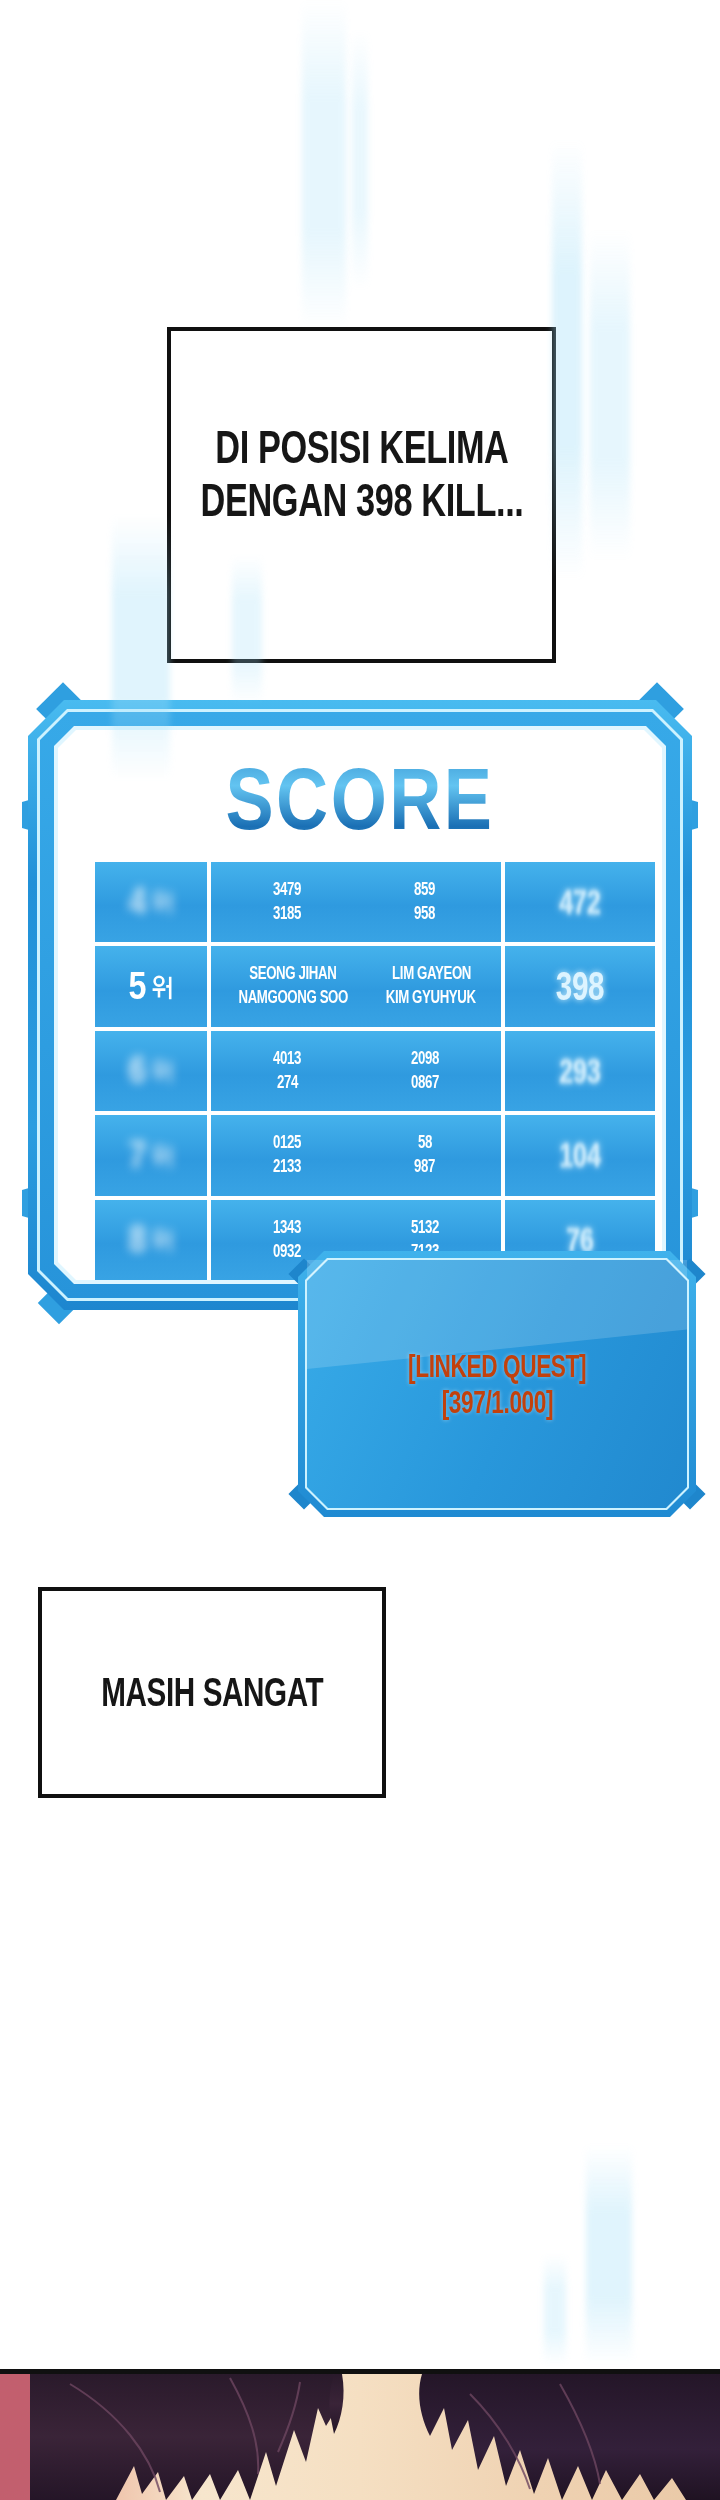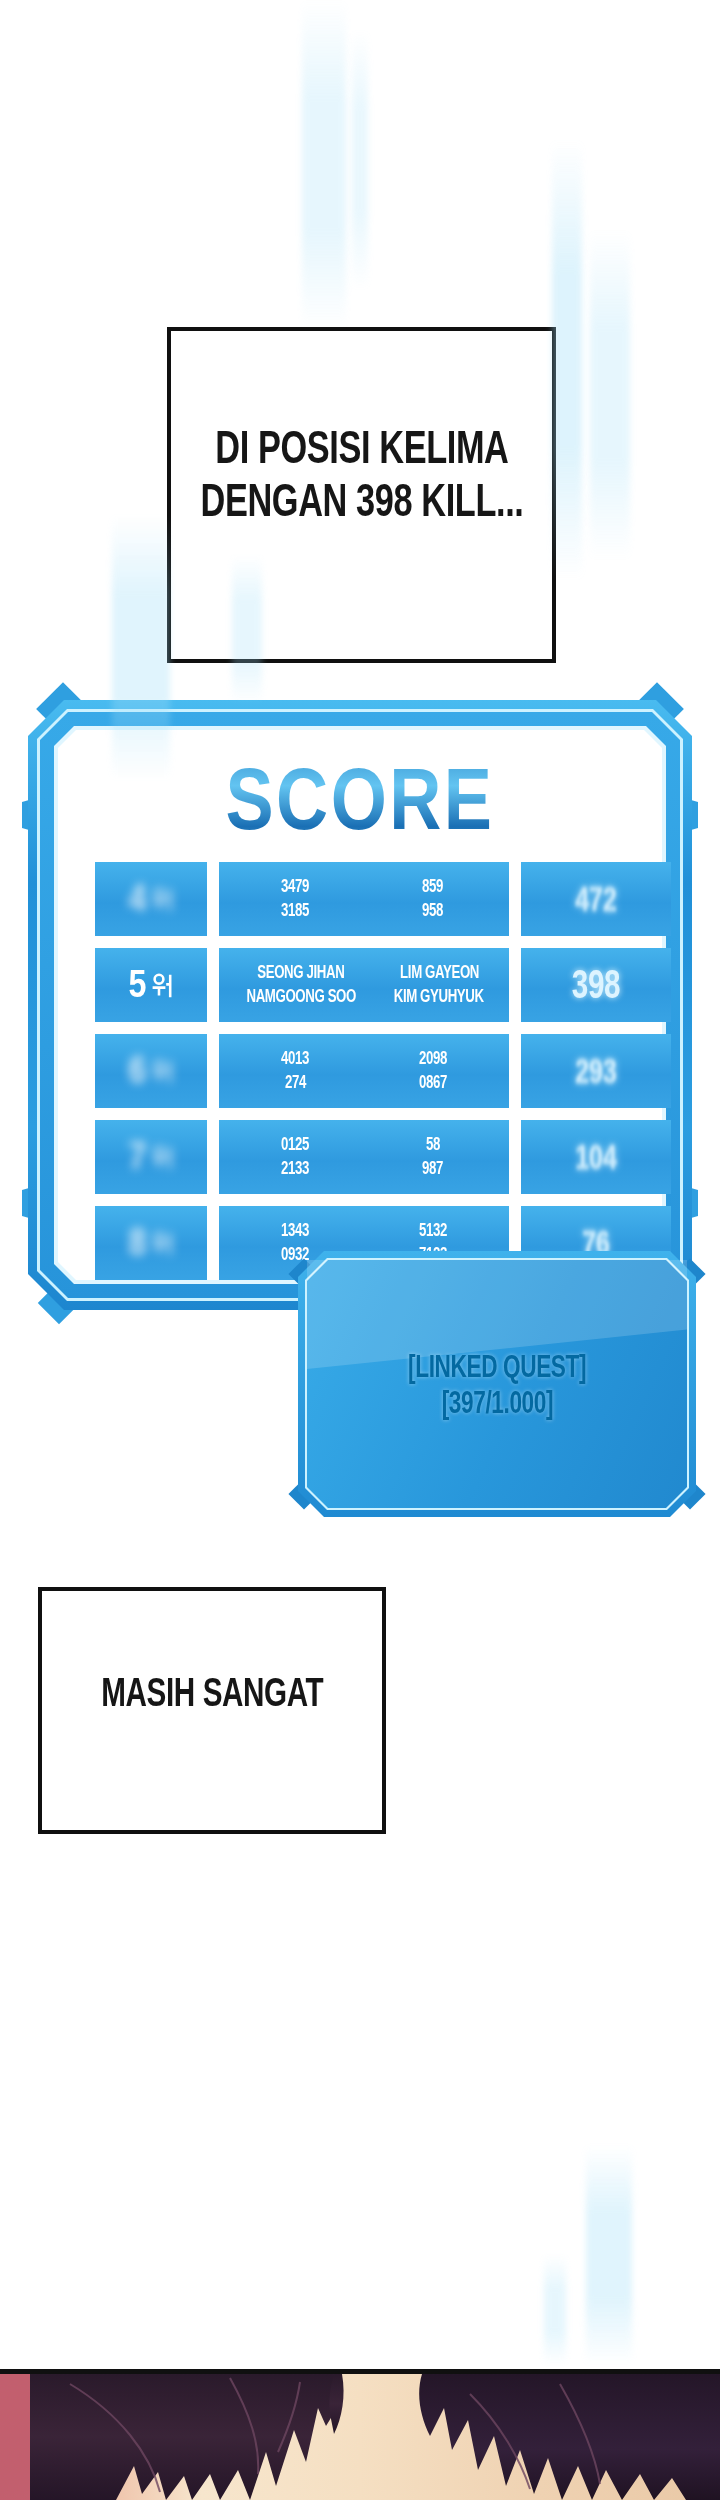"3479" .score-table { gap: 12px -> 4px }
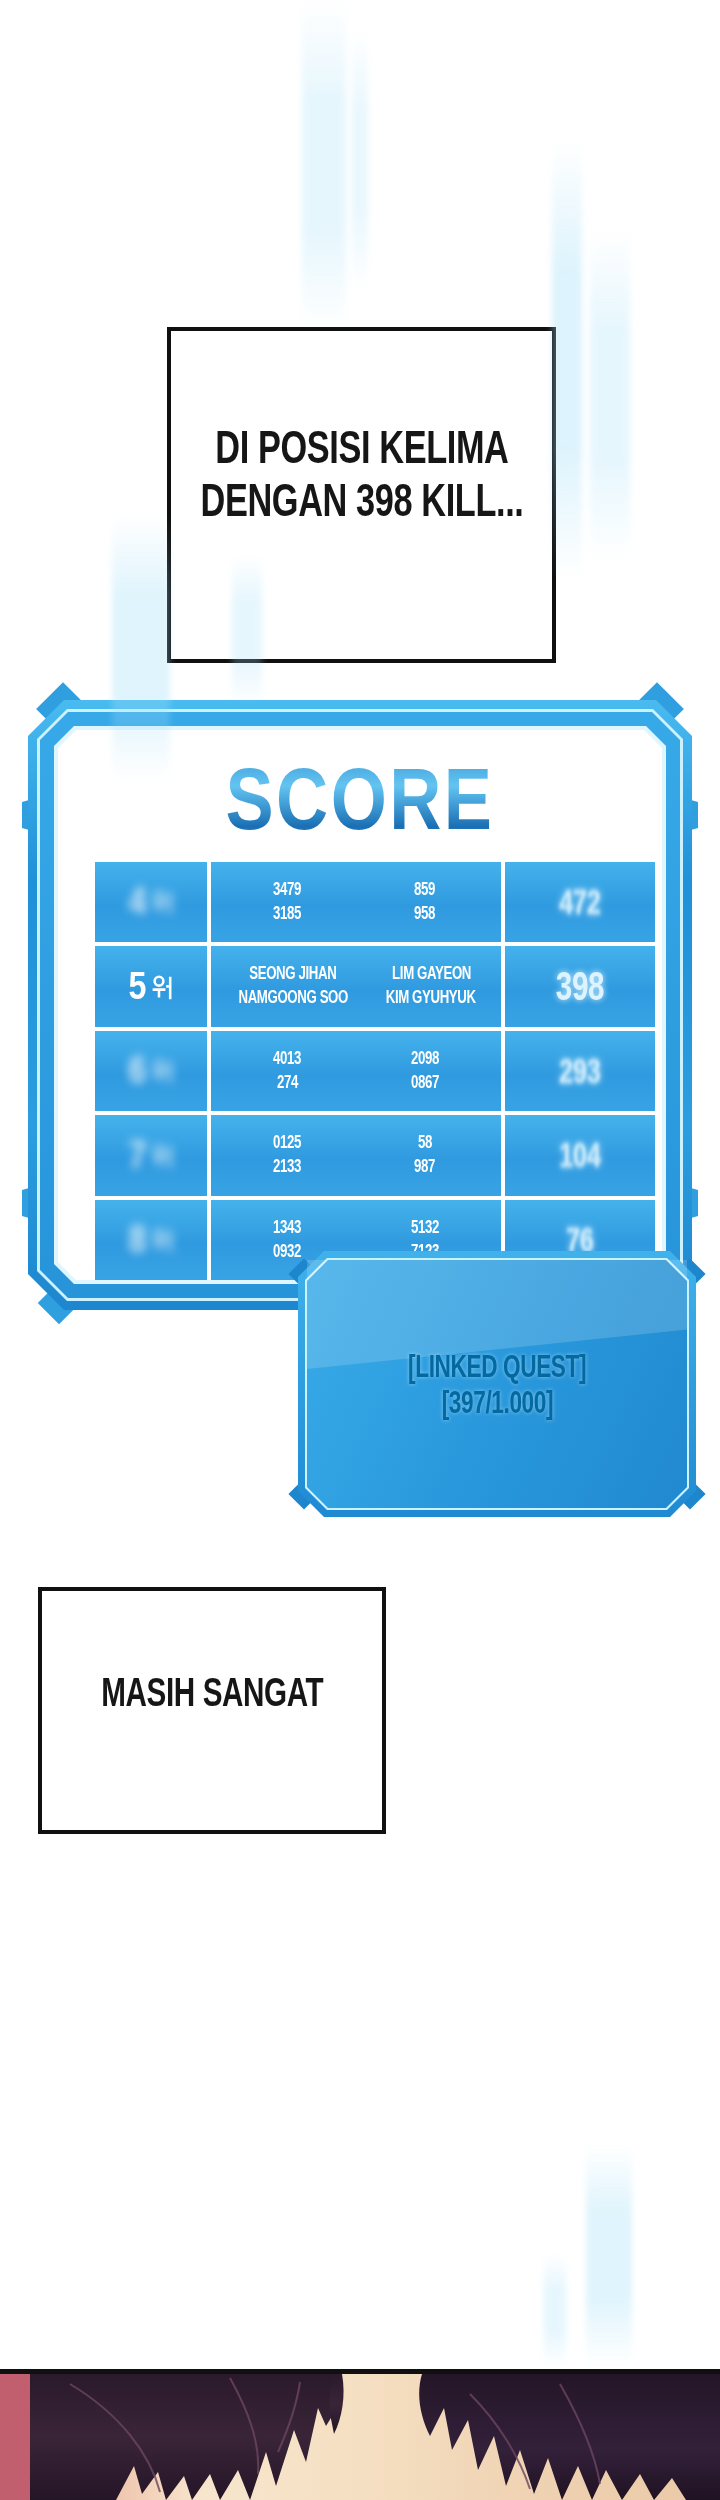"[LINKED QUEST]" .quest-line { color: #0369a1 -> #c2410c }
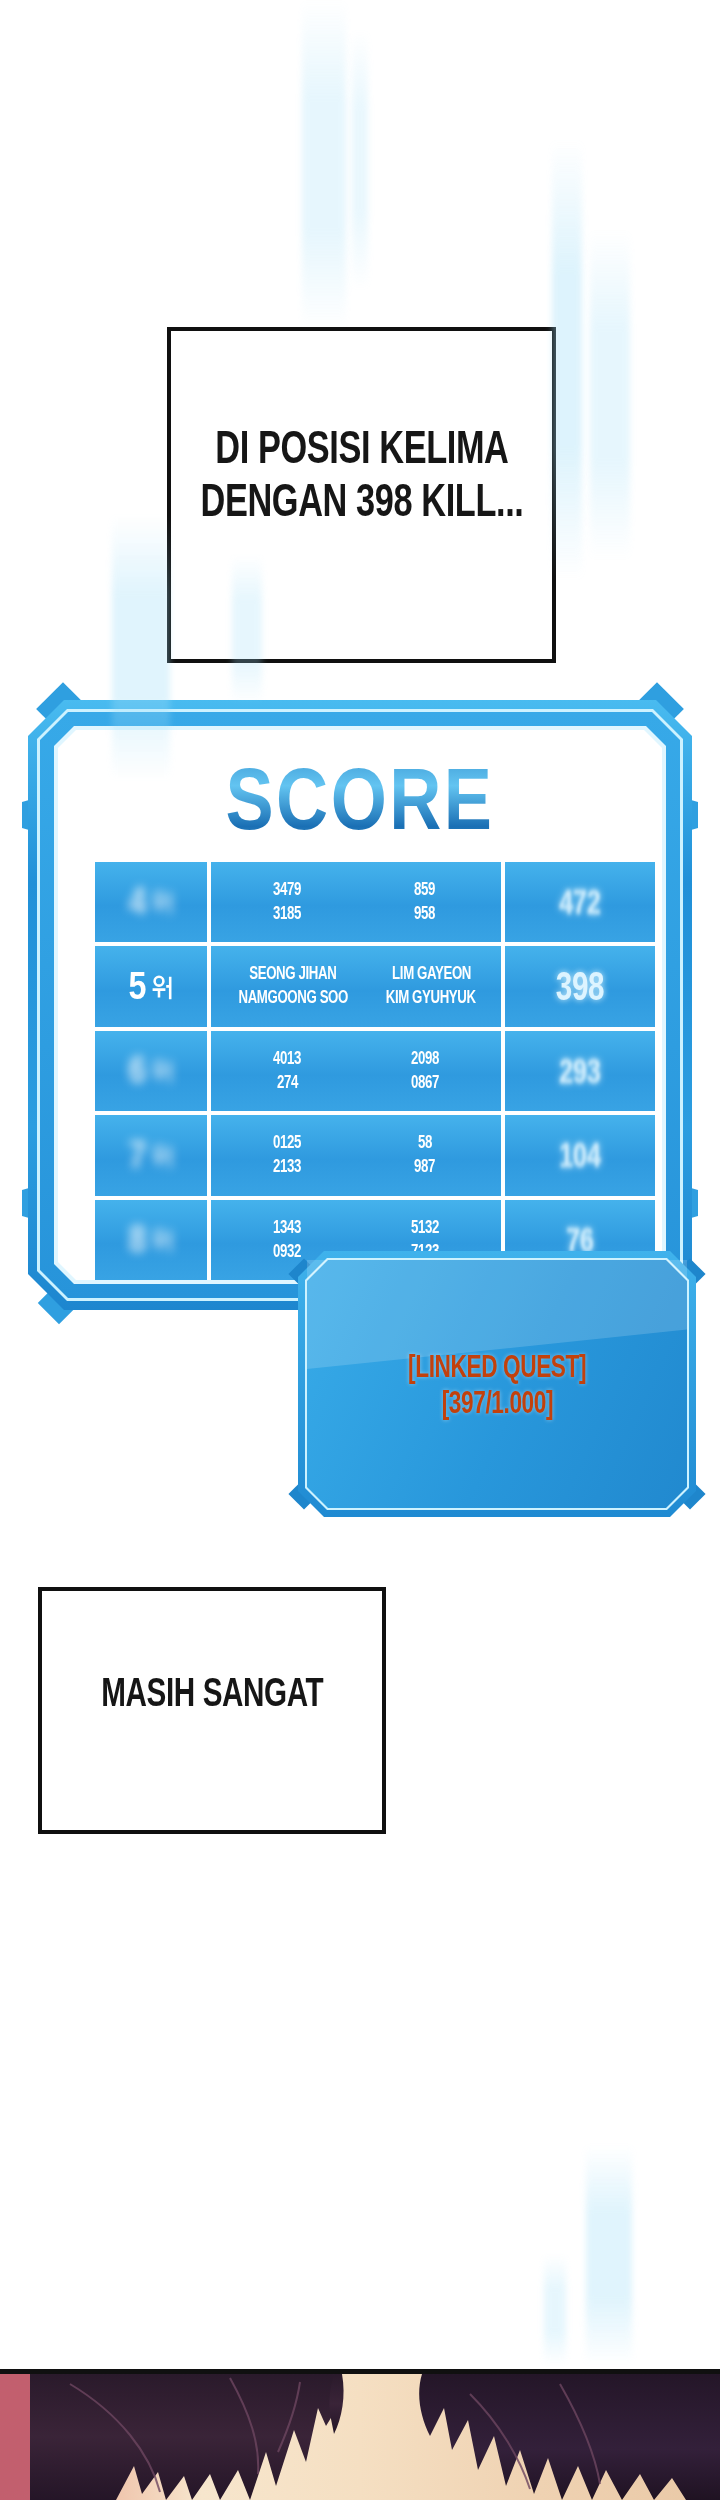"MASIH SANGAT" .bubble2 { padding-bottom: 36px -> none }
